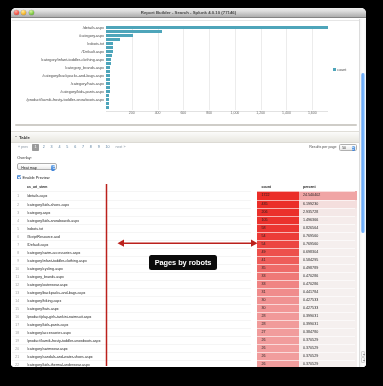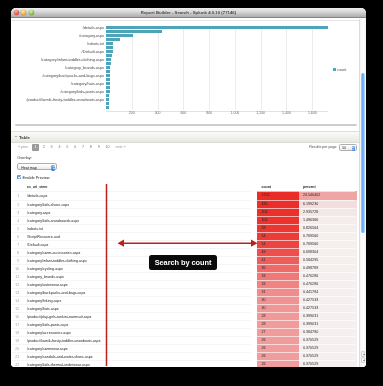"Search by count" span { text: Search by count -> Pages by robots }
